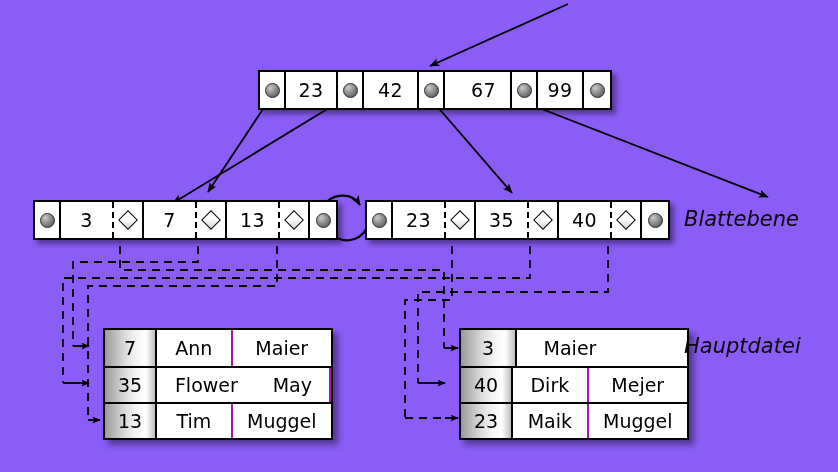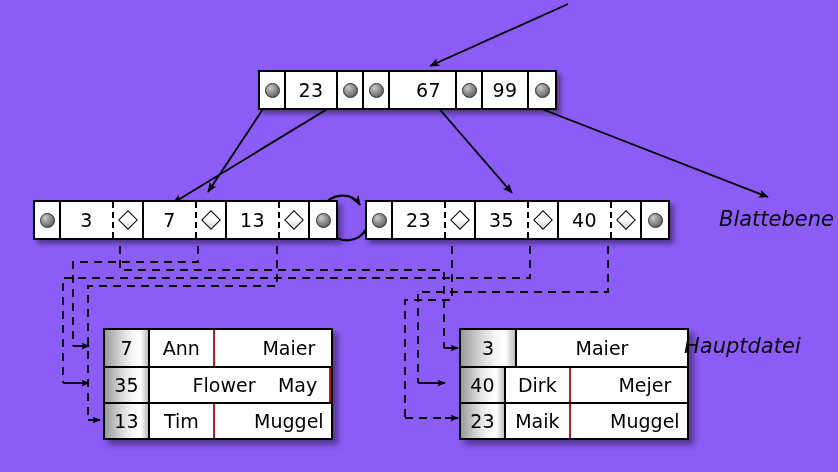"42" div.cell { html: none -> <div> <span>42</span> </div> }
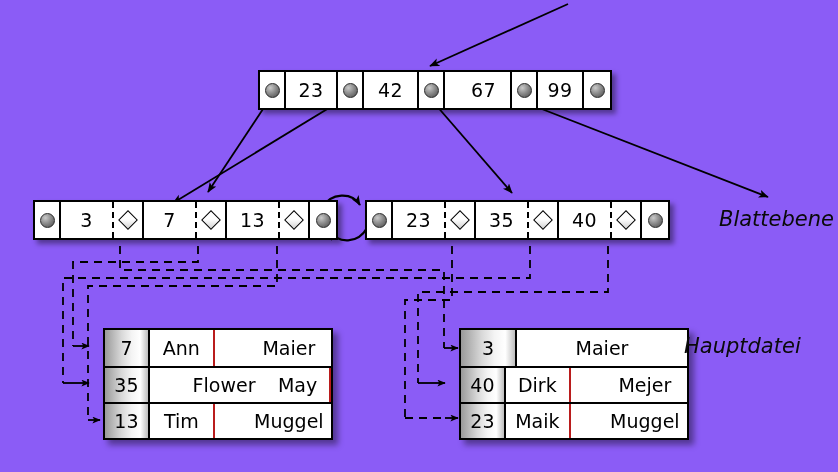"Blattebene" div.caption { left: 719px -> 684px }
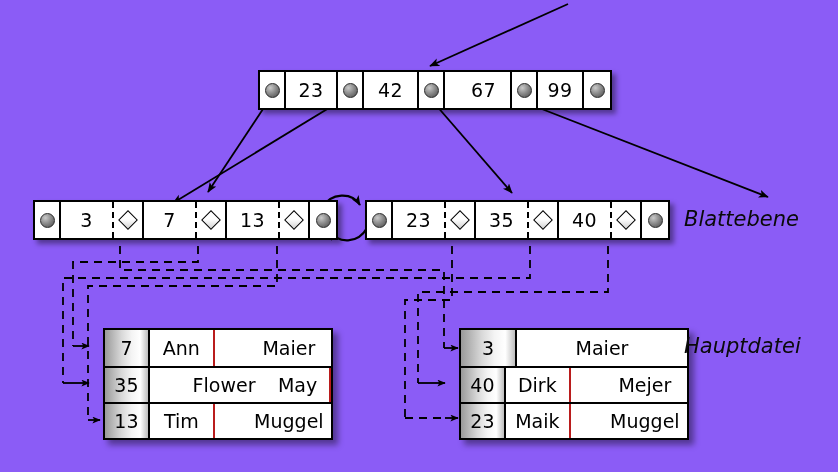"Ann" .tcell.c-first { border-right: 2px solid #b91c1c -> 2px solid #a21caf }
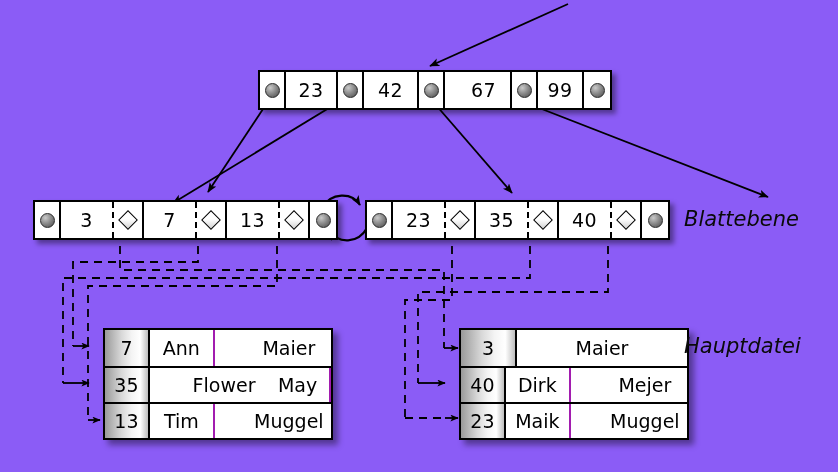"Maier" .tcell.c-last { margin-left: 32px -> none }
